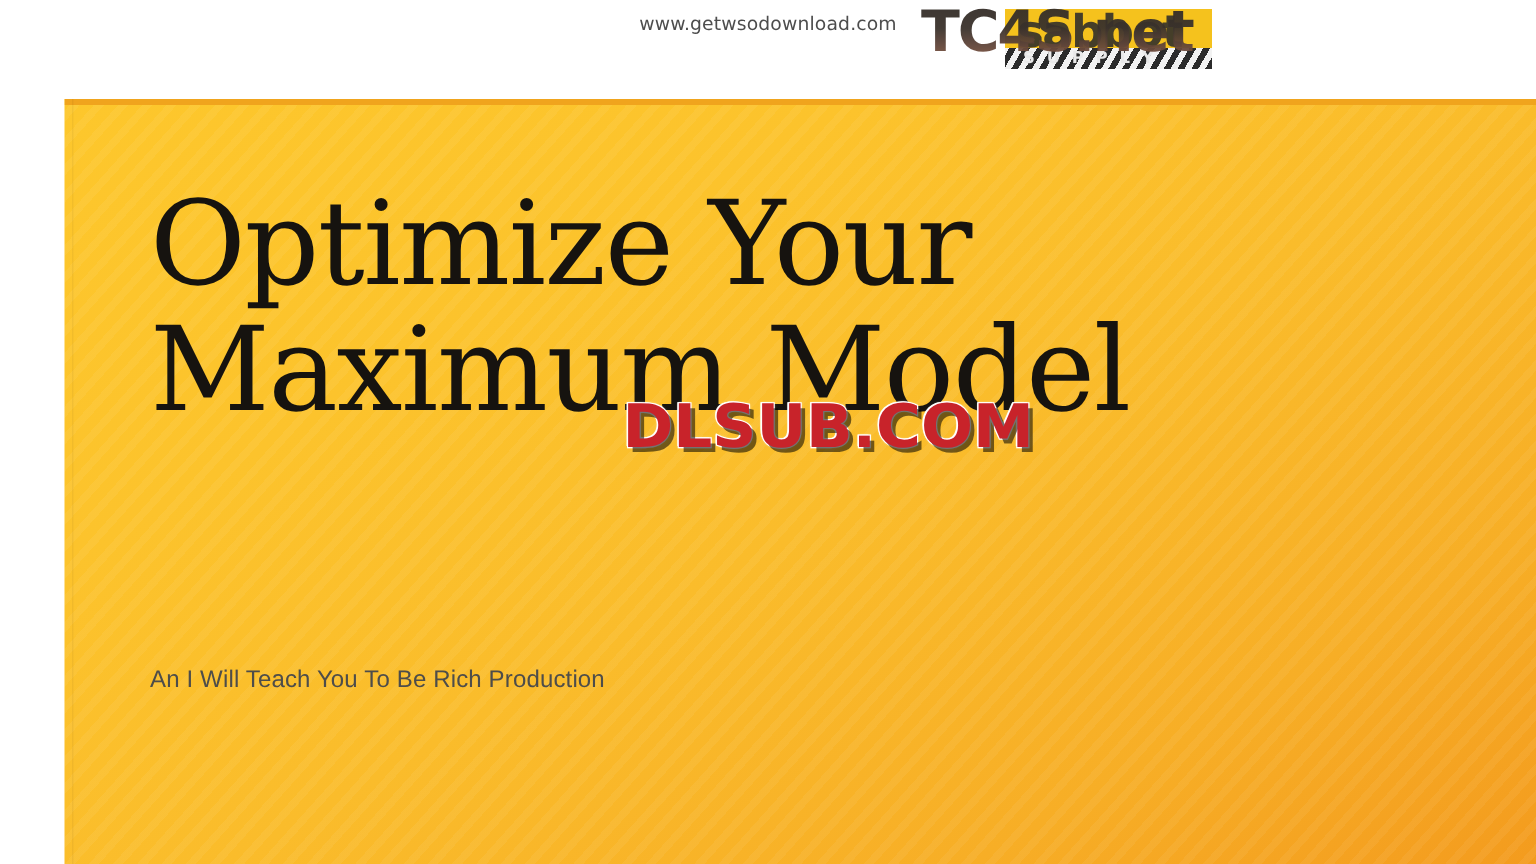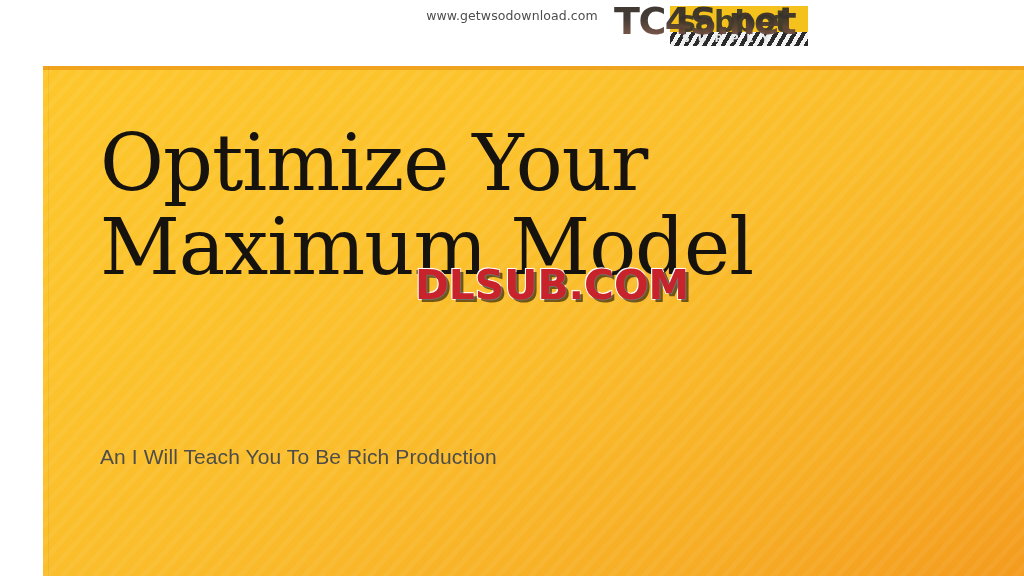"An I Will Teach You" .credit { font-size: 21px -> 16px }
